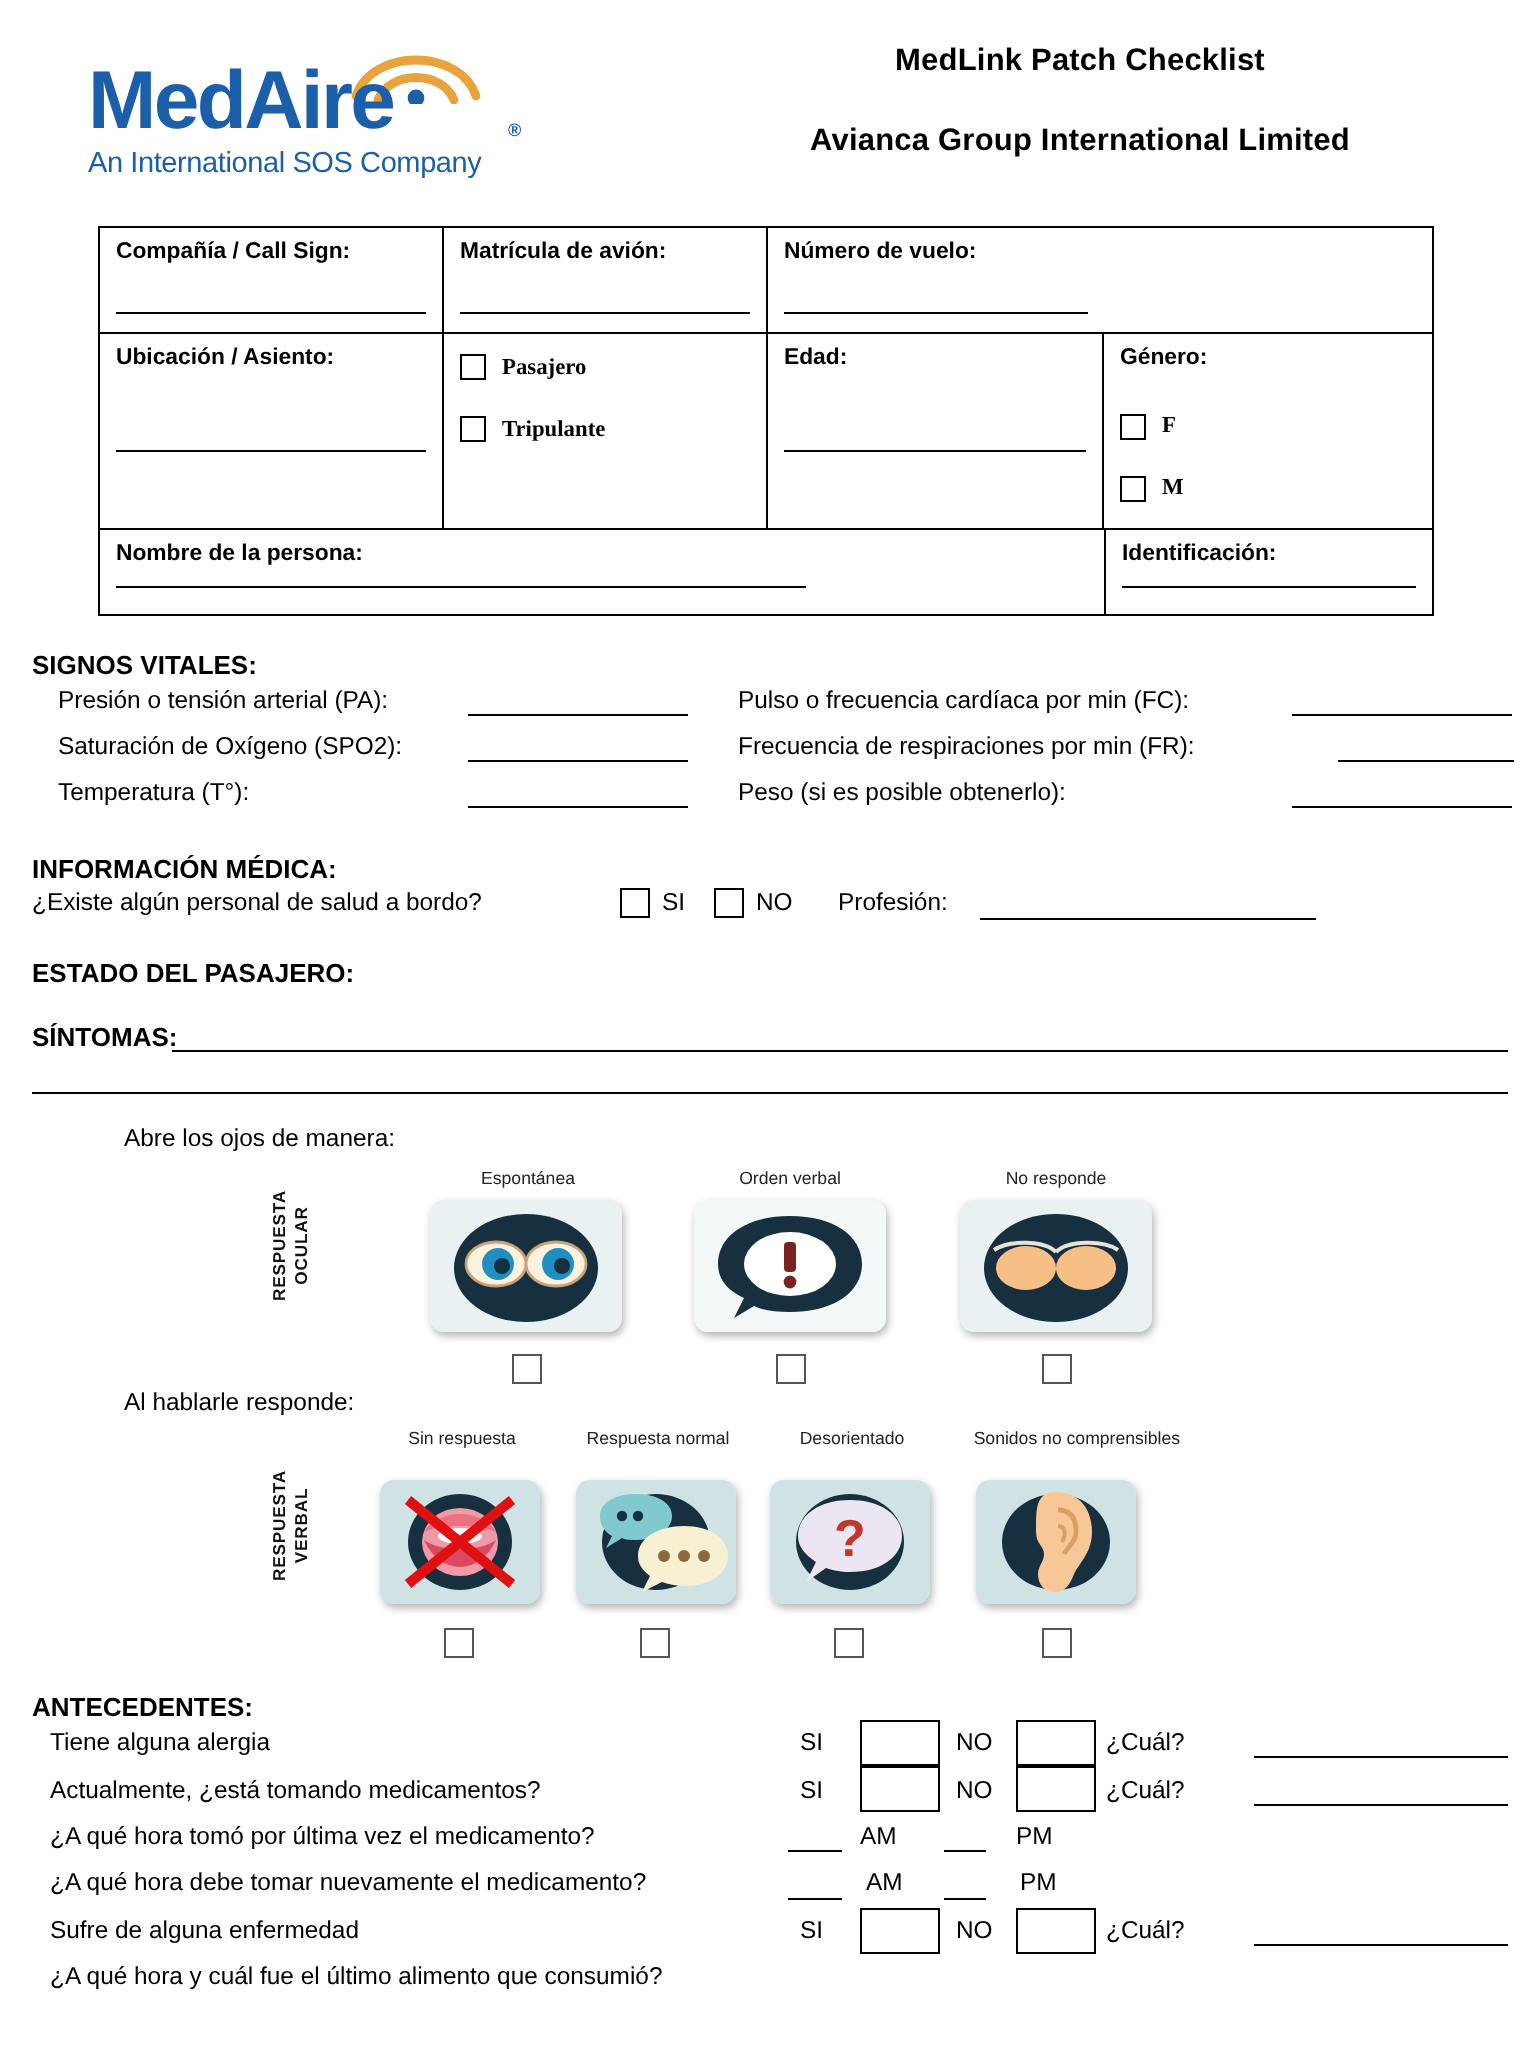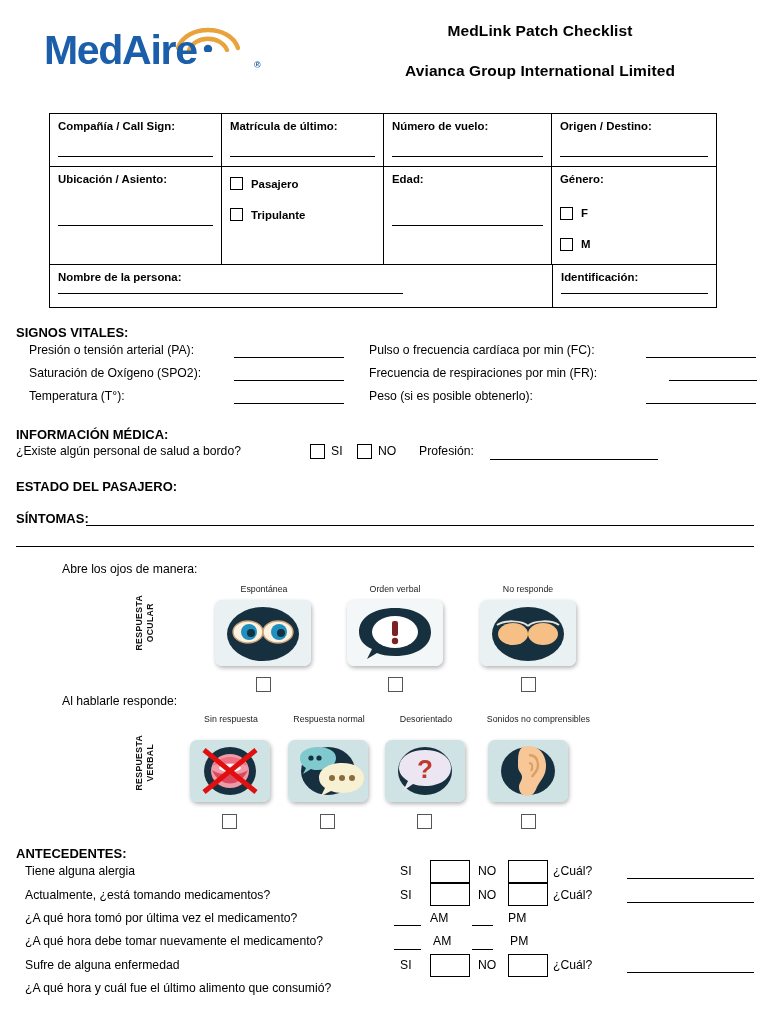"An International SOS Company" div.logo-tag { html: none -> <div>An International SOS Company</div> }
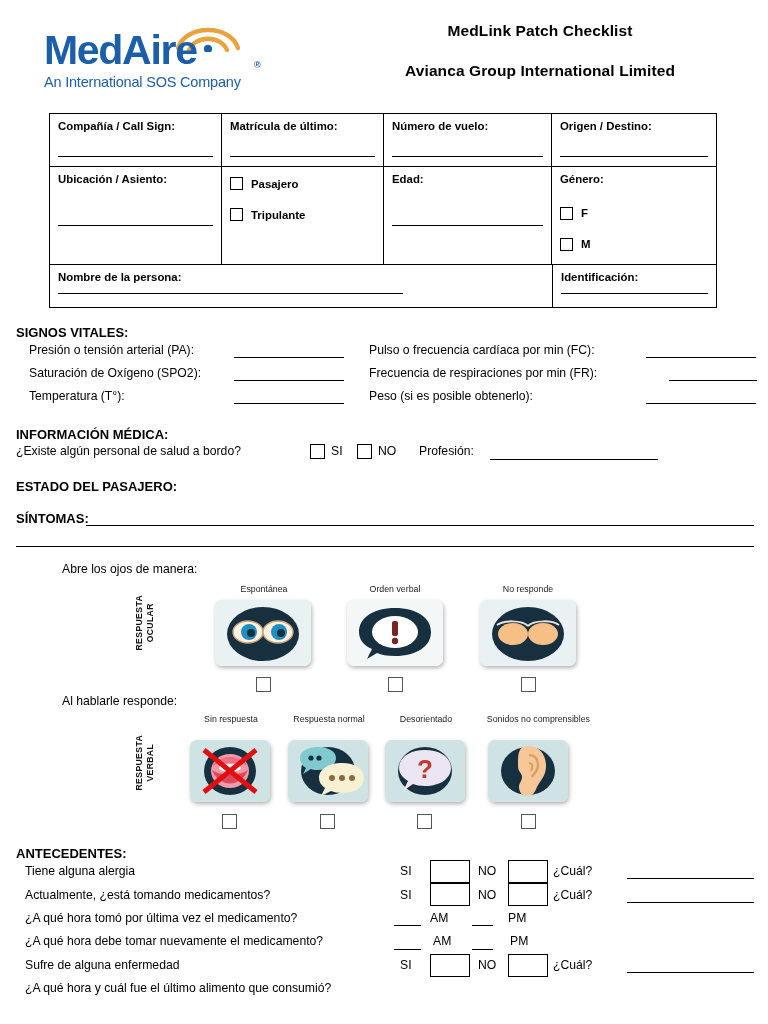"Matrícula de último:" div.lbl { text: último -> avión }
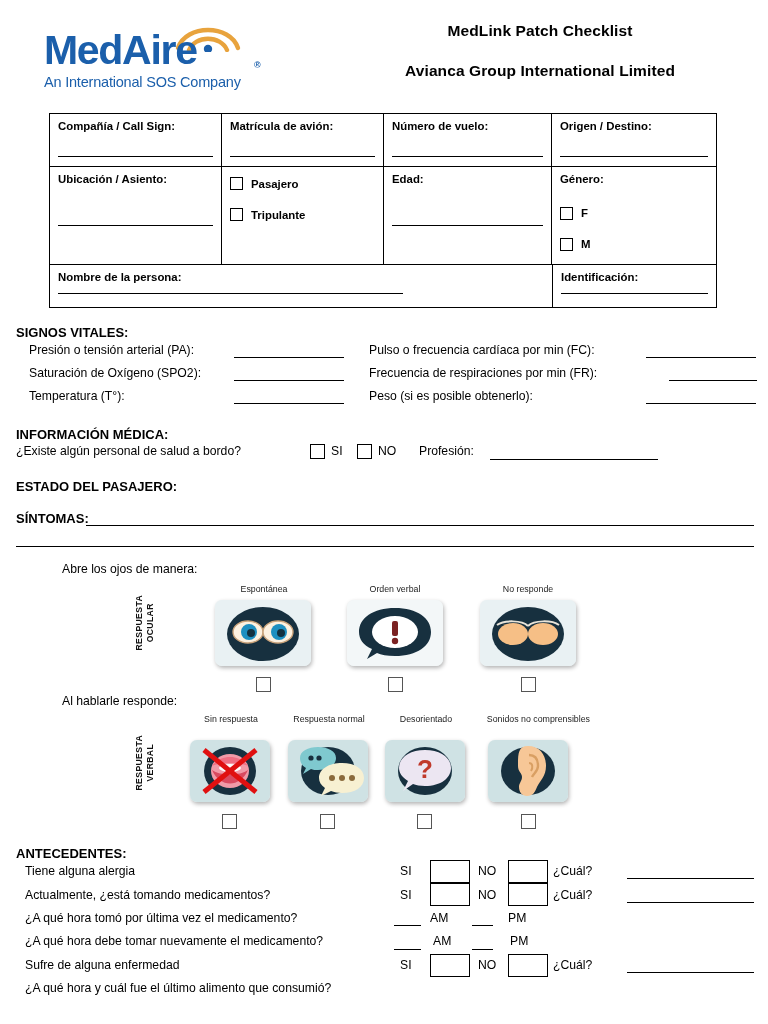"Origen / Destino:" div.cell { html: <div> <div>Origen / Destino:</div> <div></div> </div> -> none }
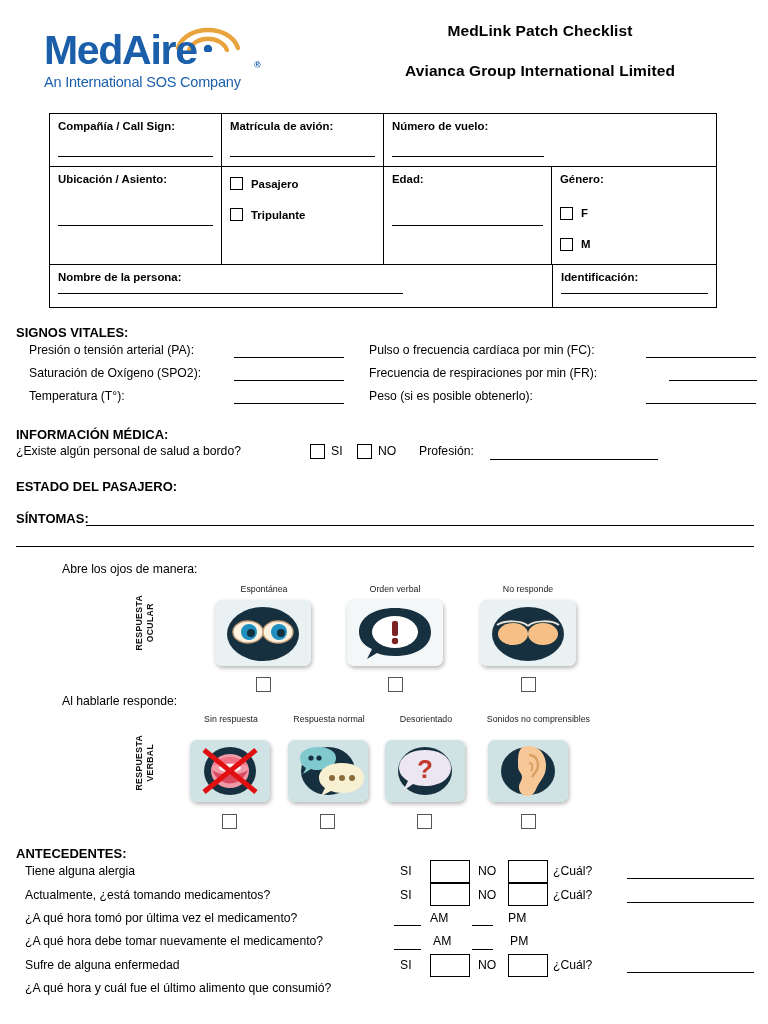"Pasajero" .chkrow .ctext { font-family: none -> Liberation Serif, serif }
